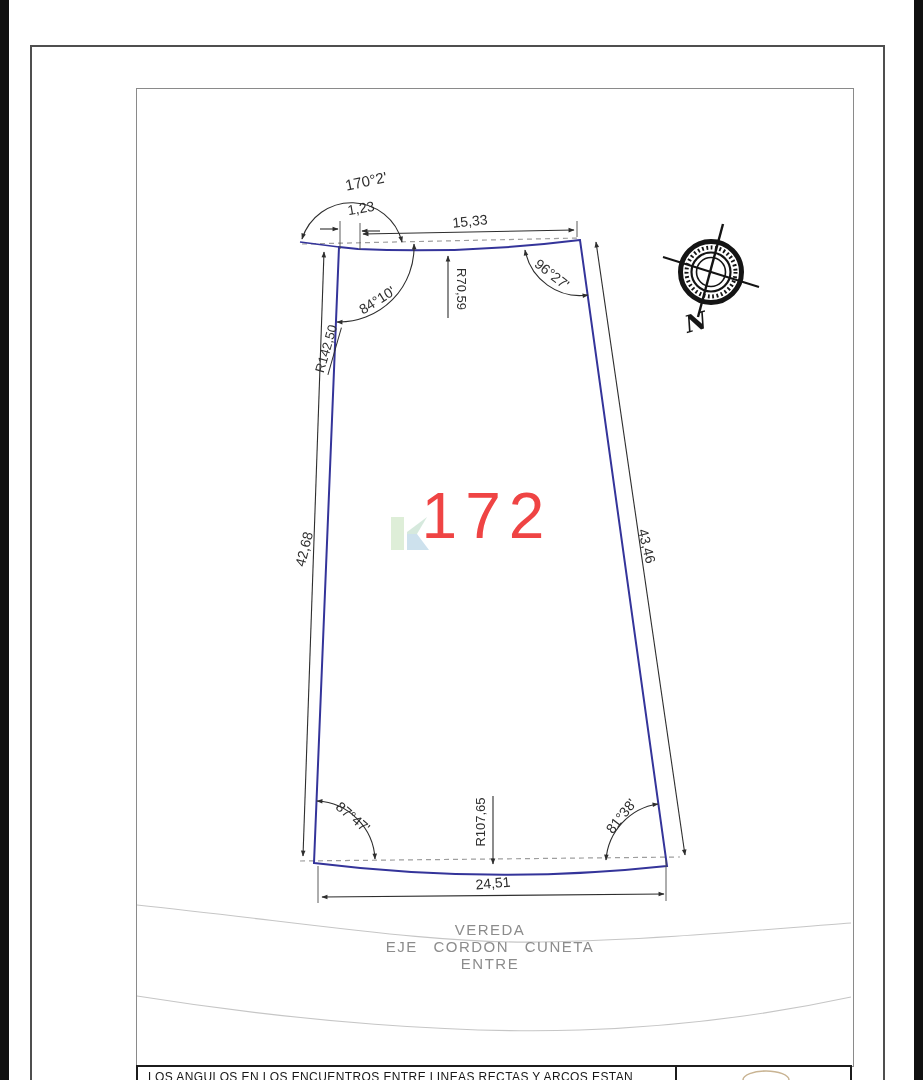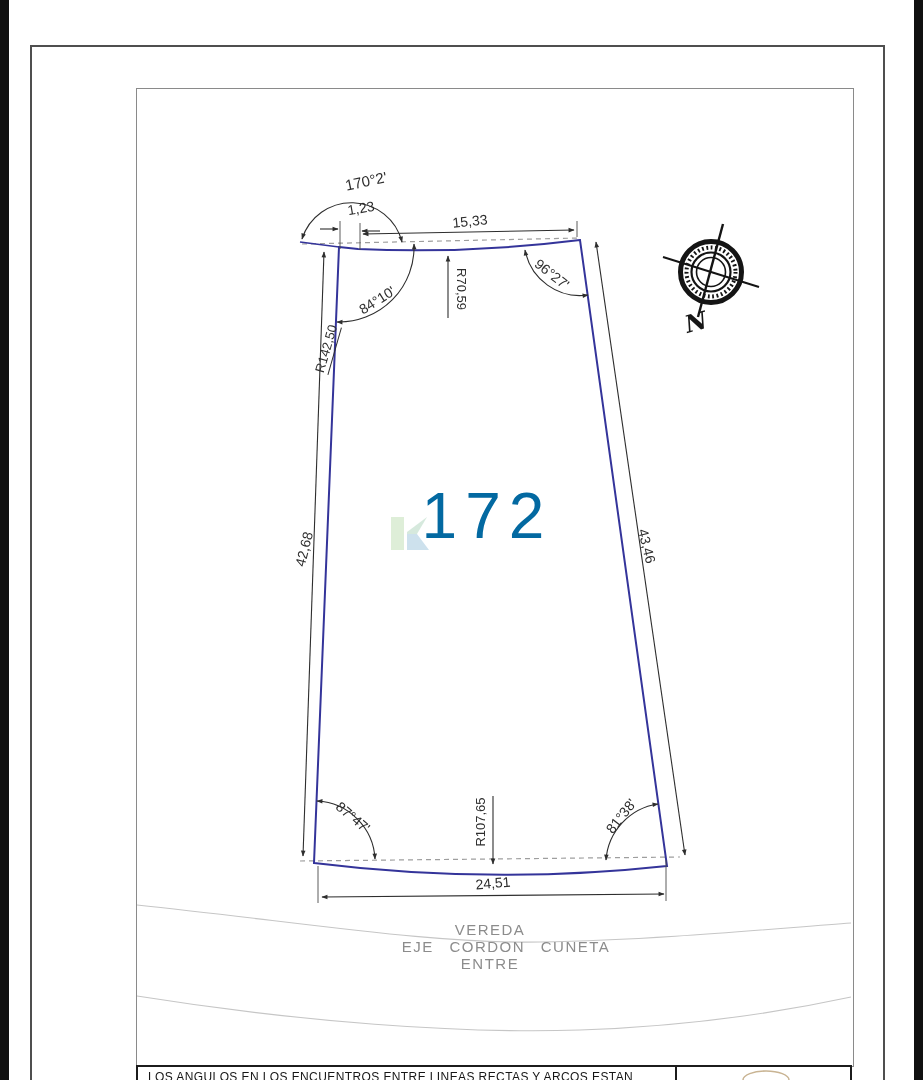"172" .lot-number { color: #0369a1 -> #ef4444 }
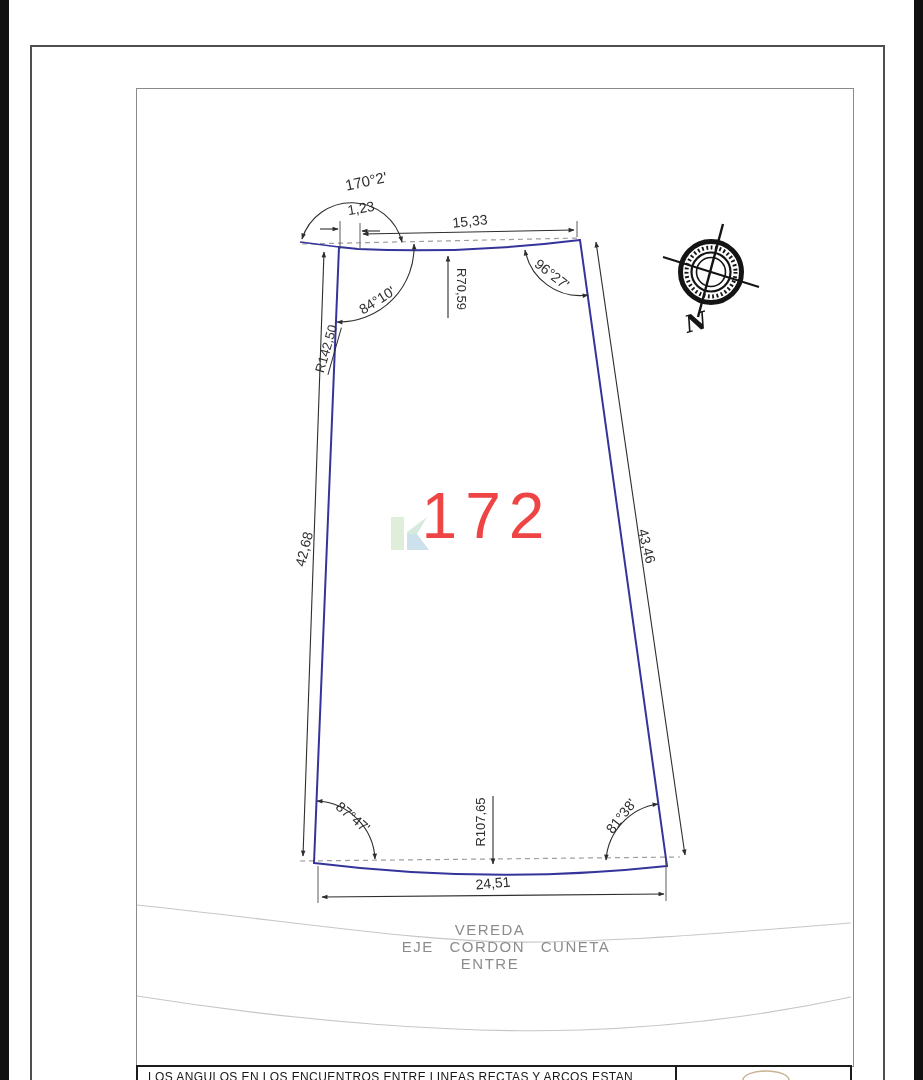"EJE CORDON CUNETA" div.street-lbl { margin-left: 16px -> none }
